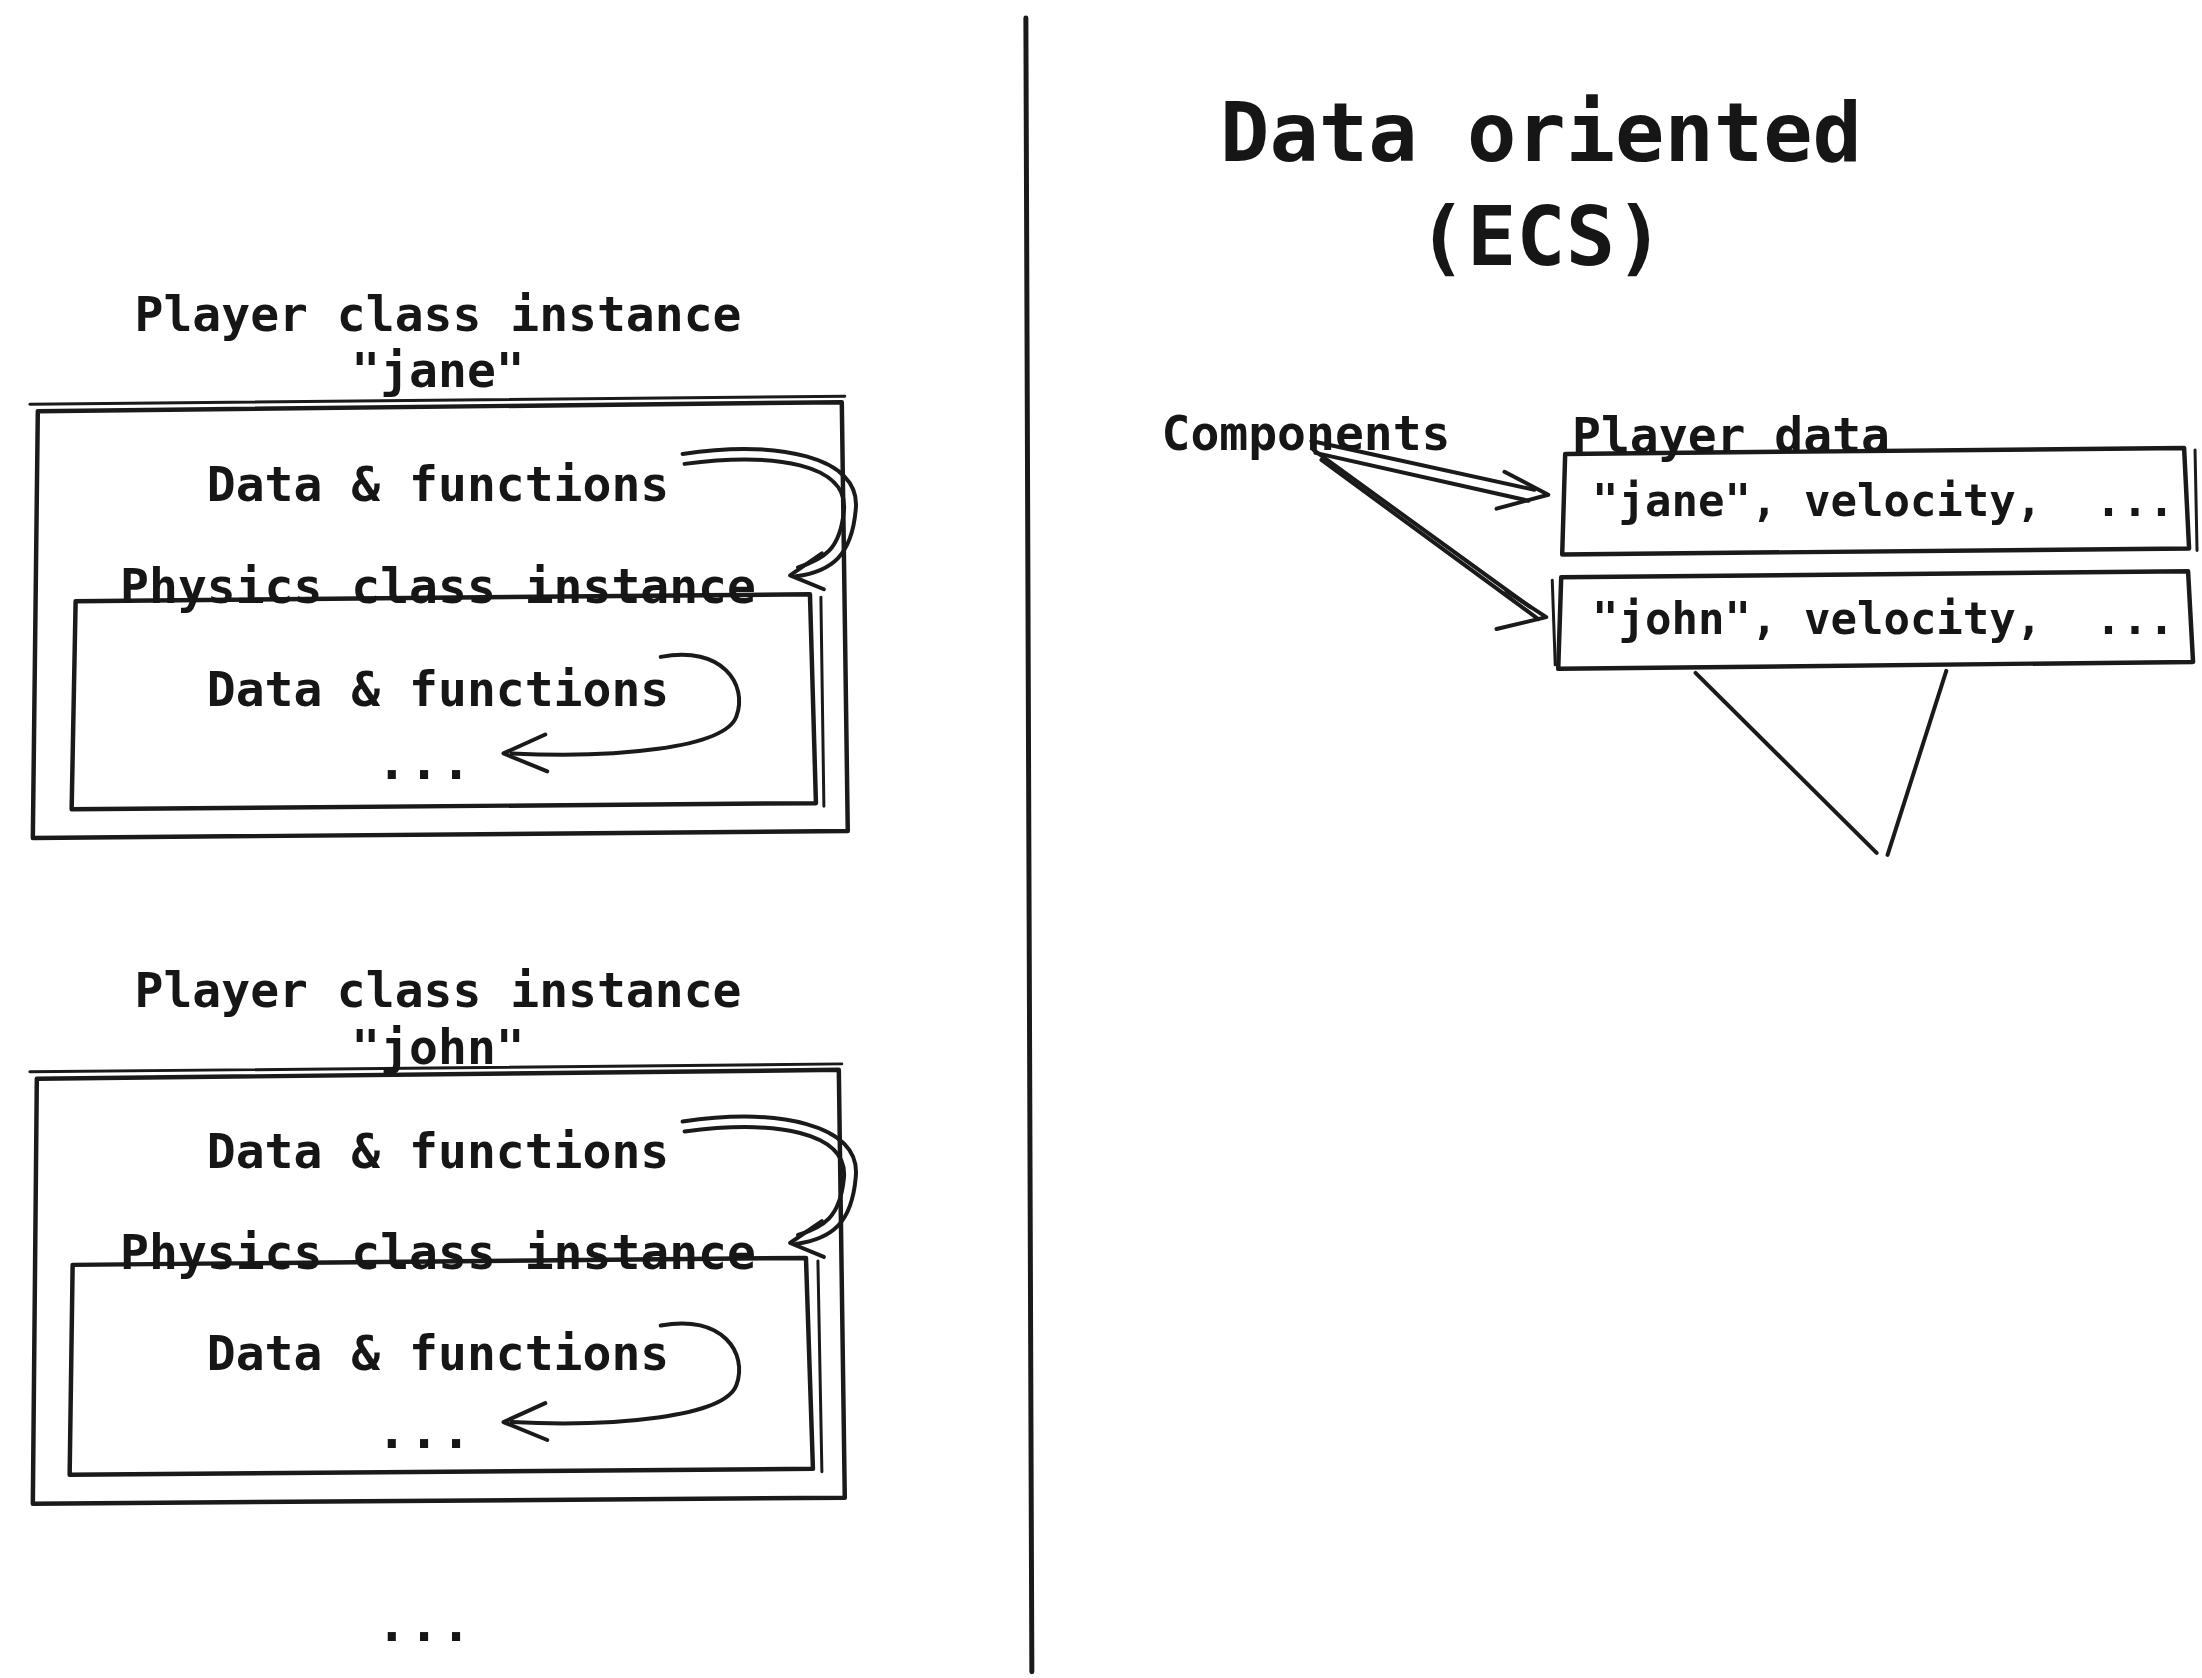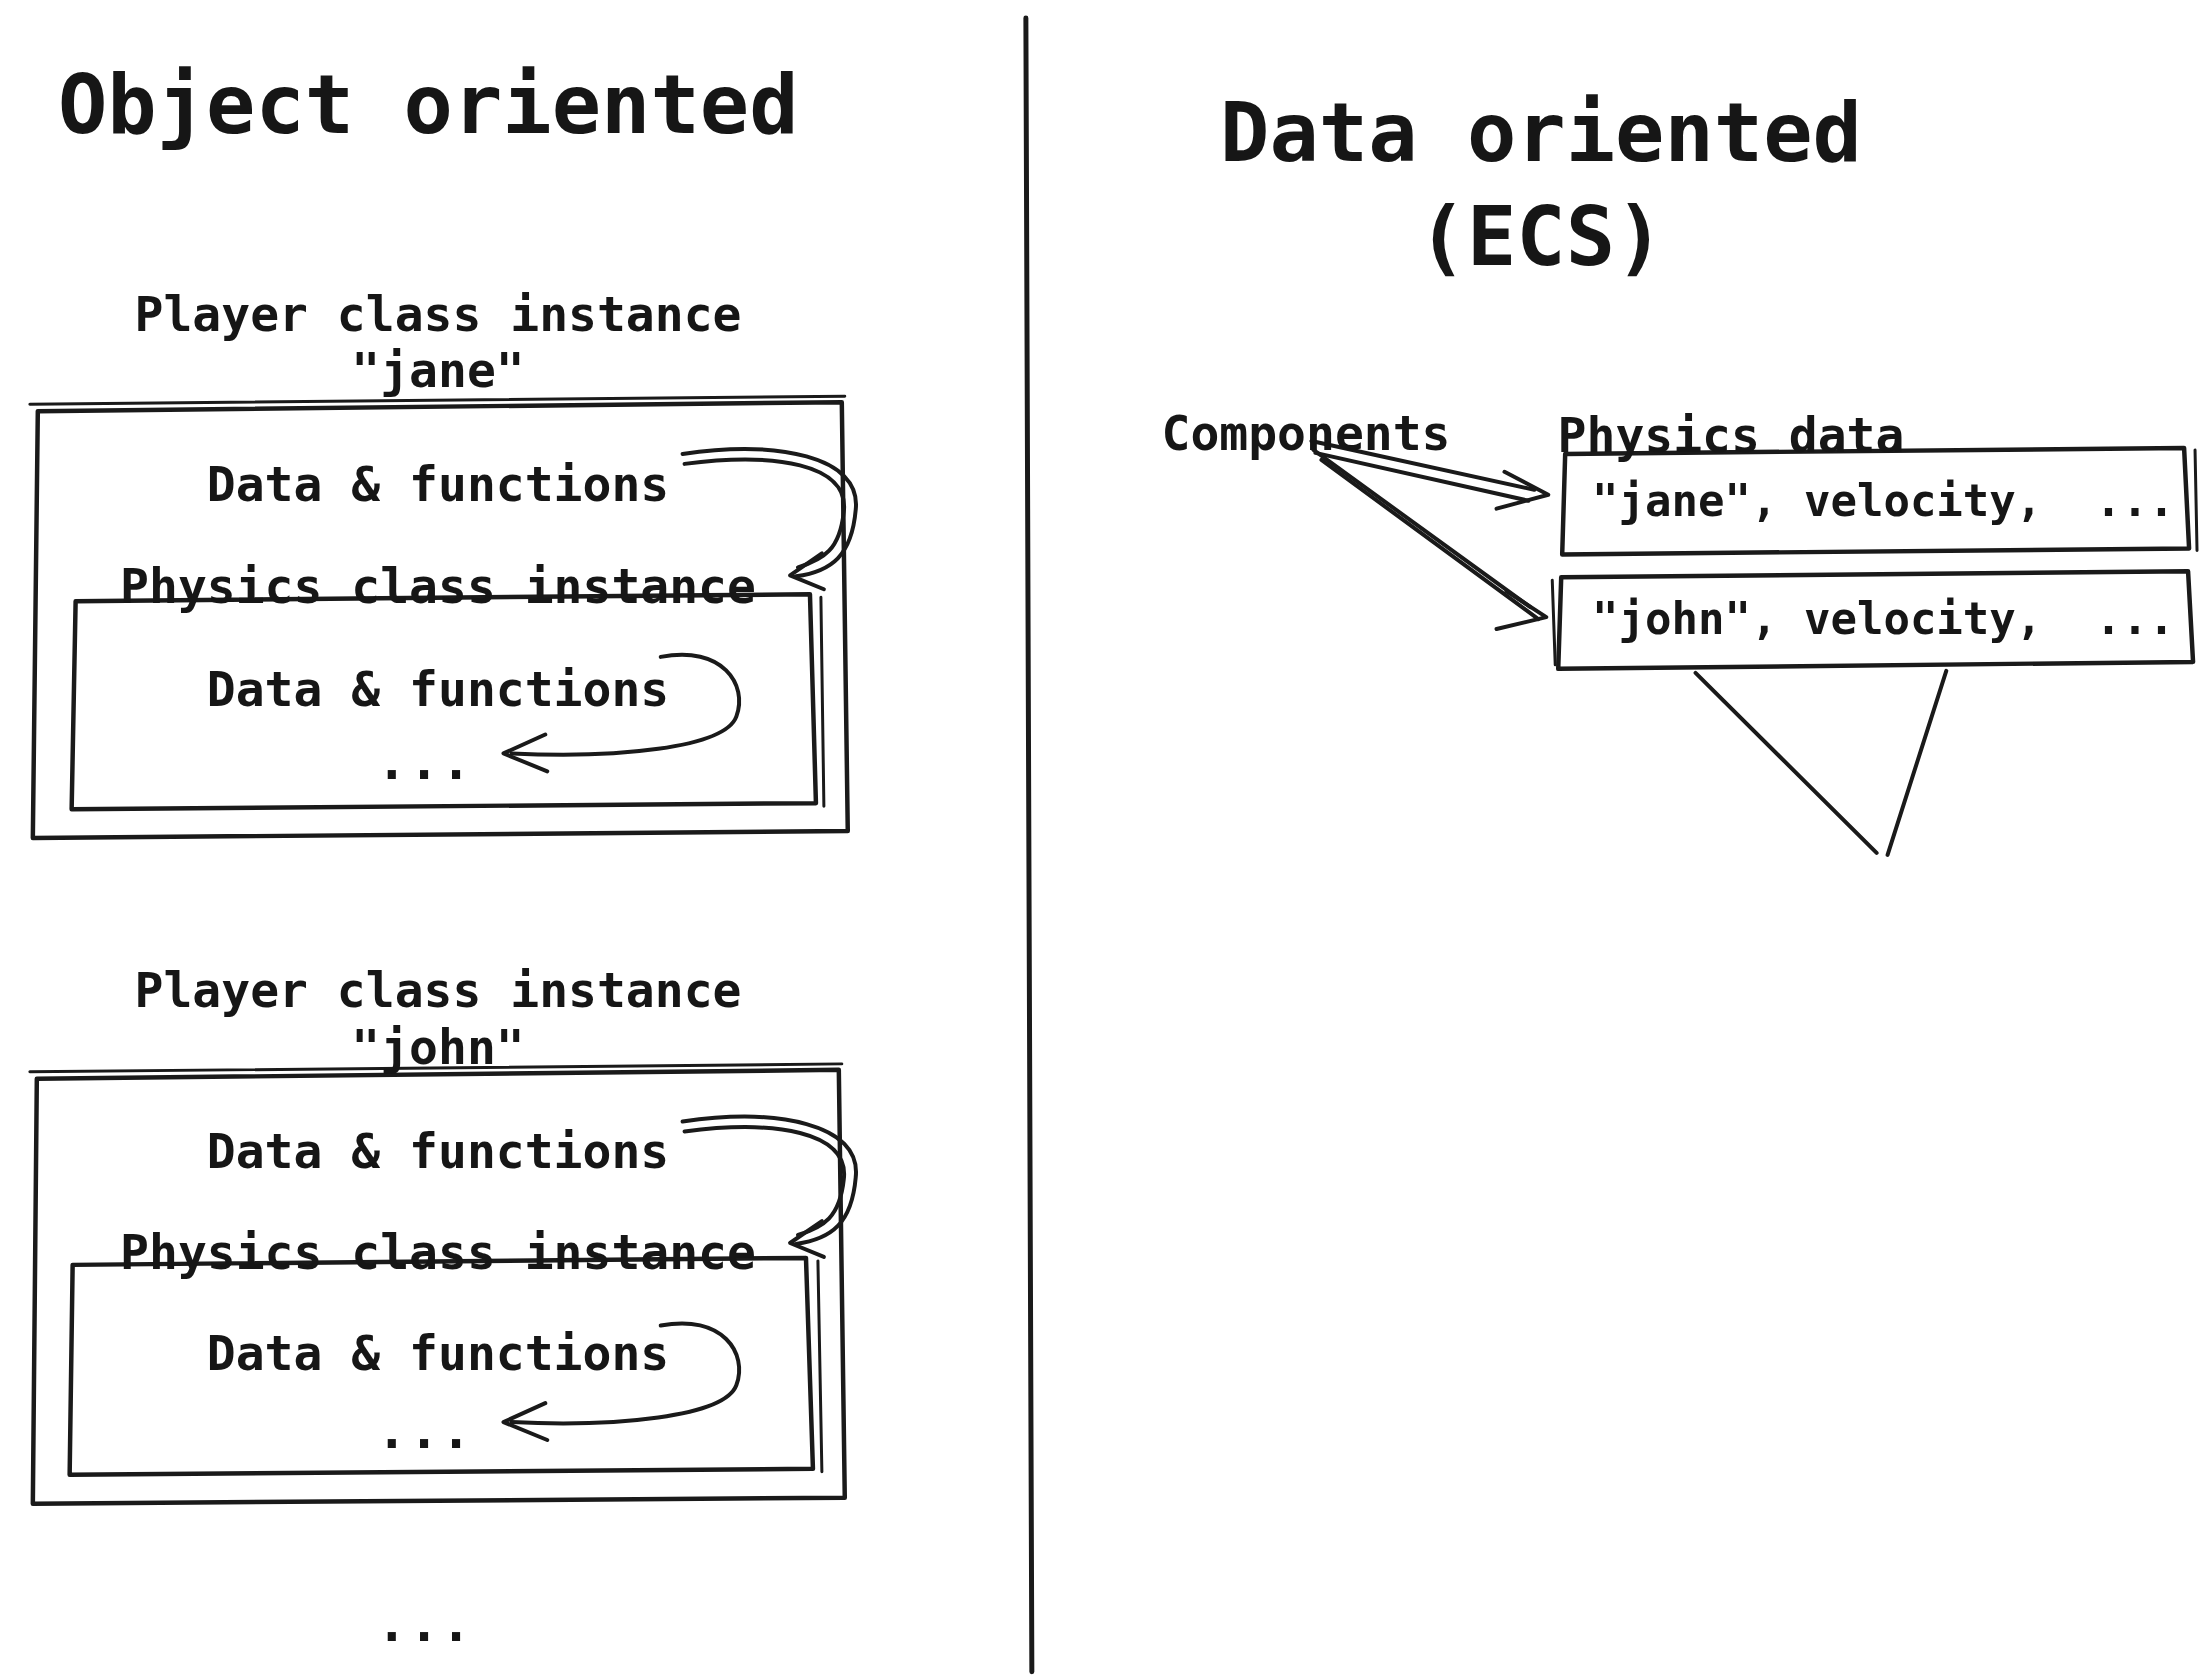"Object oriented" div.t { html: <div>Object oriented</div> -> none }
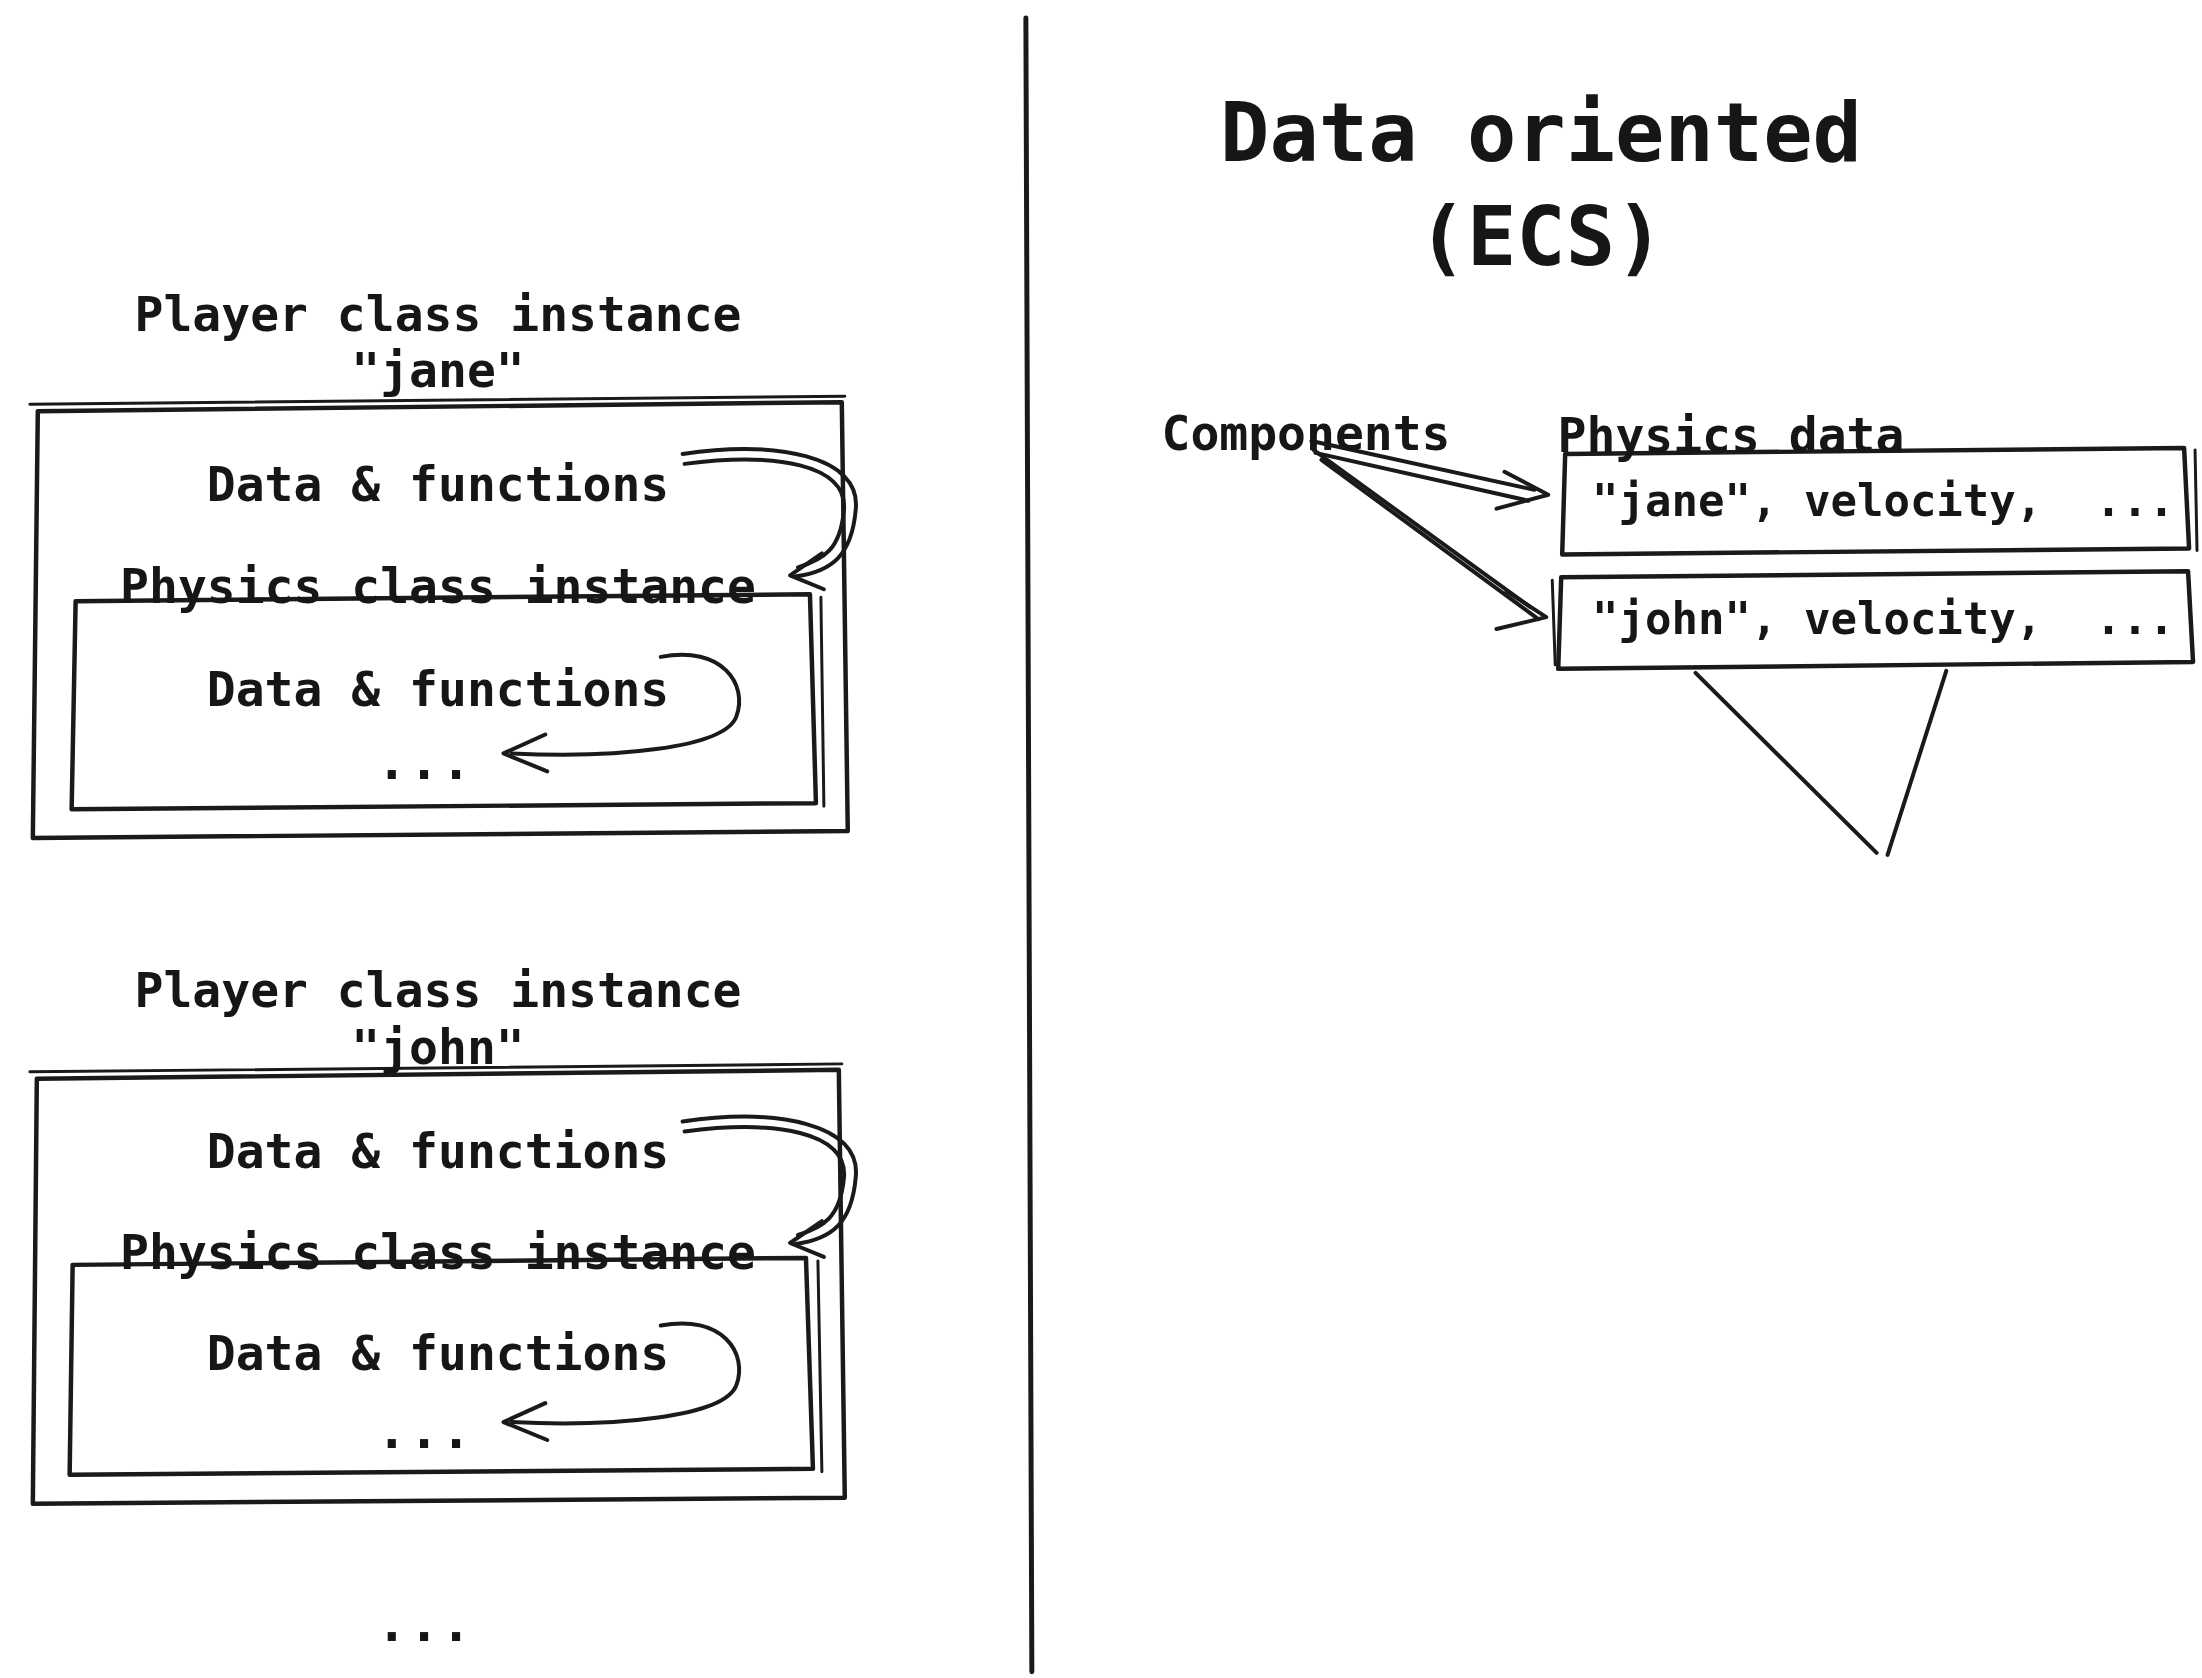"Physics data" div.t { text: Physics -> Player }
